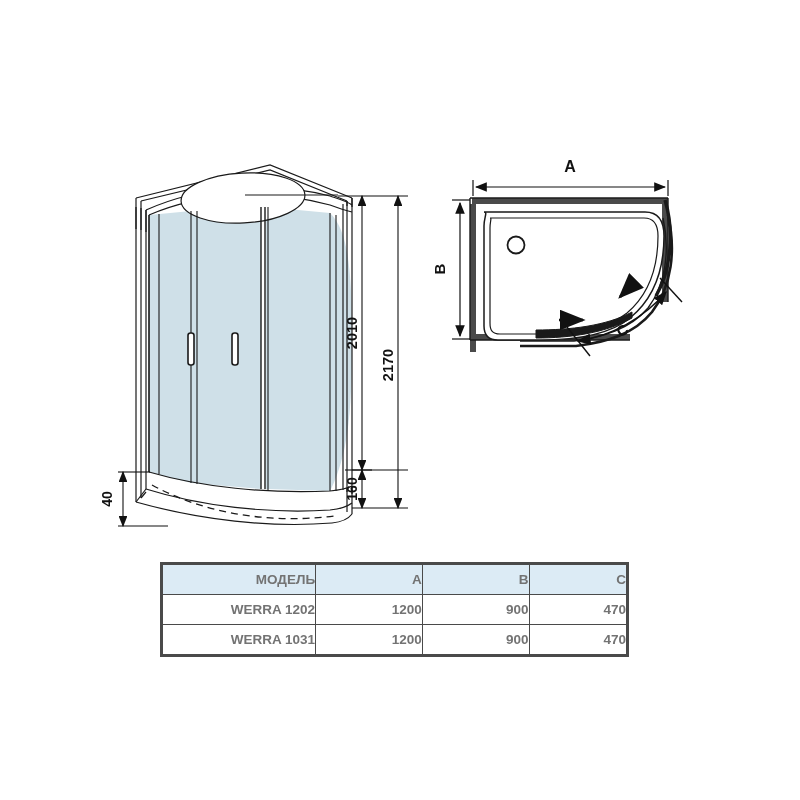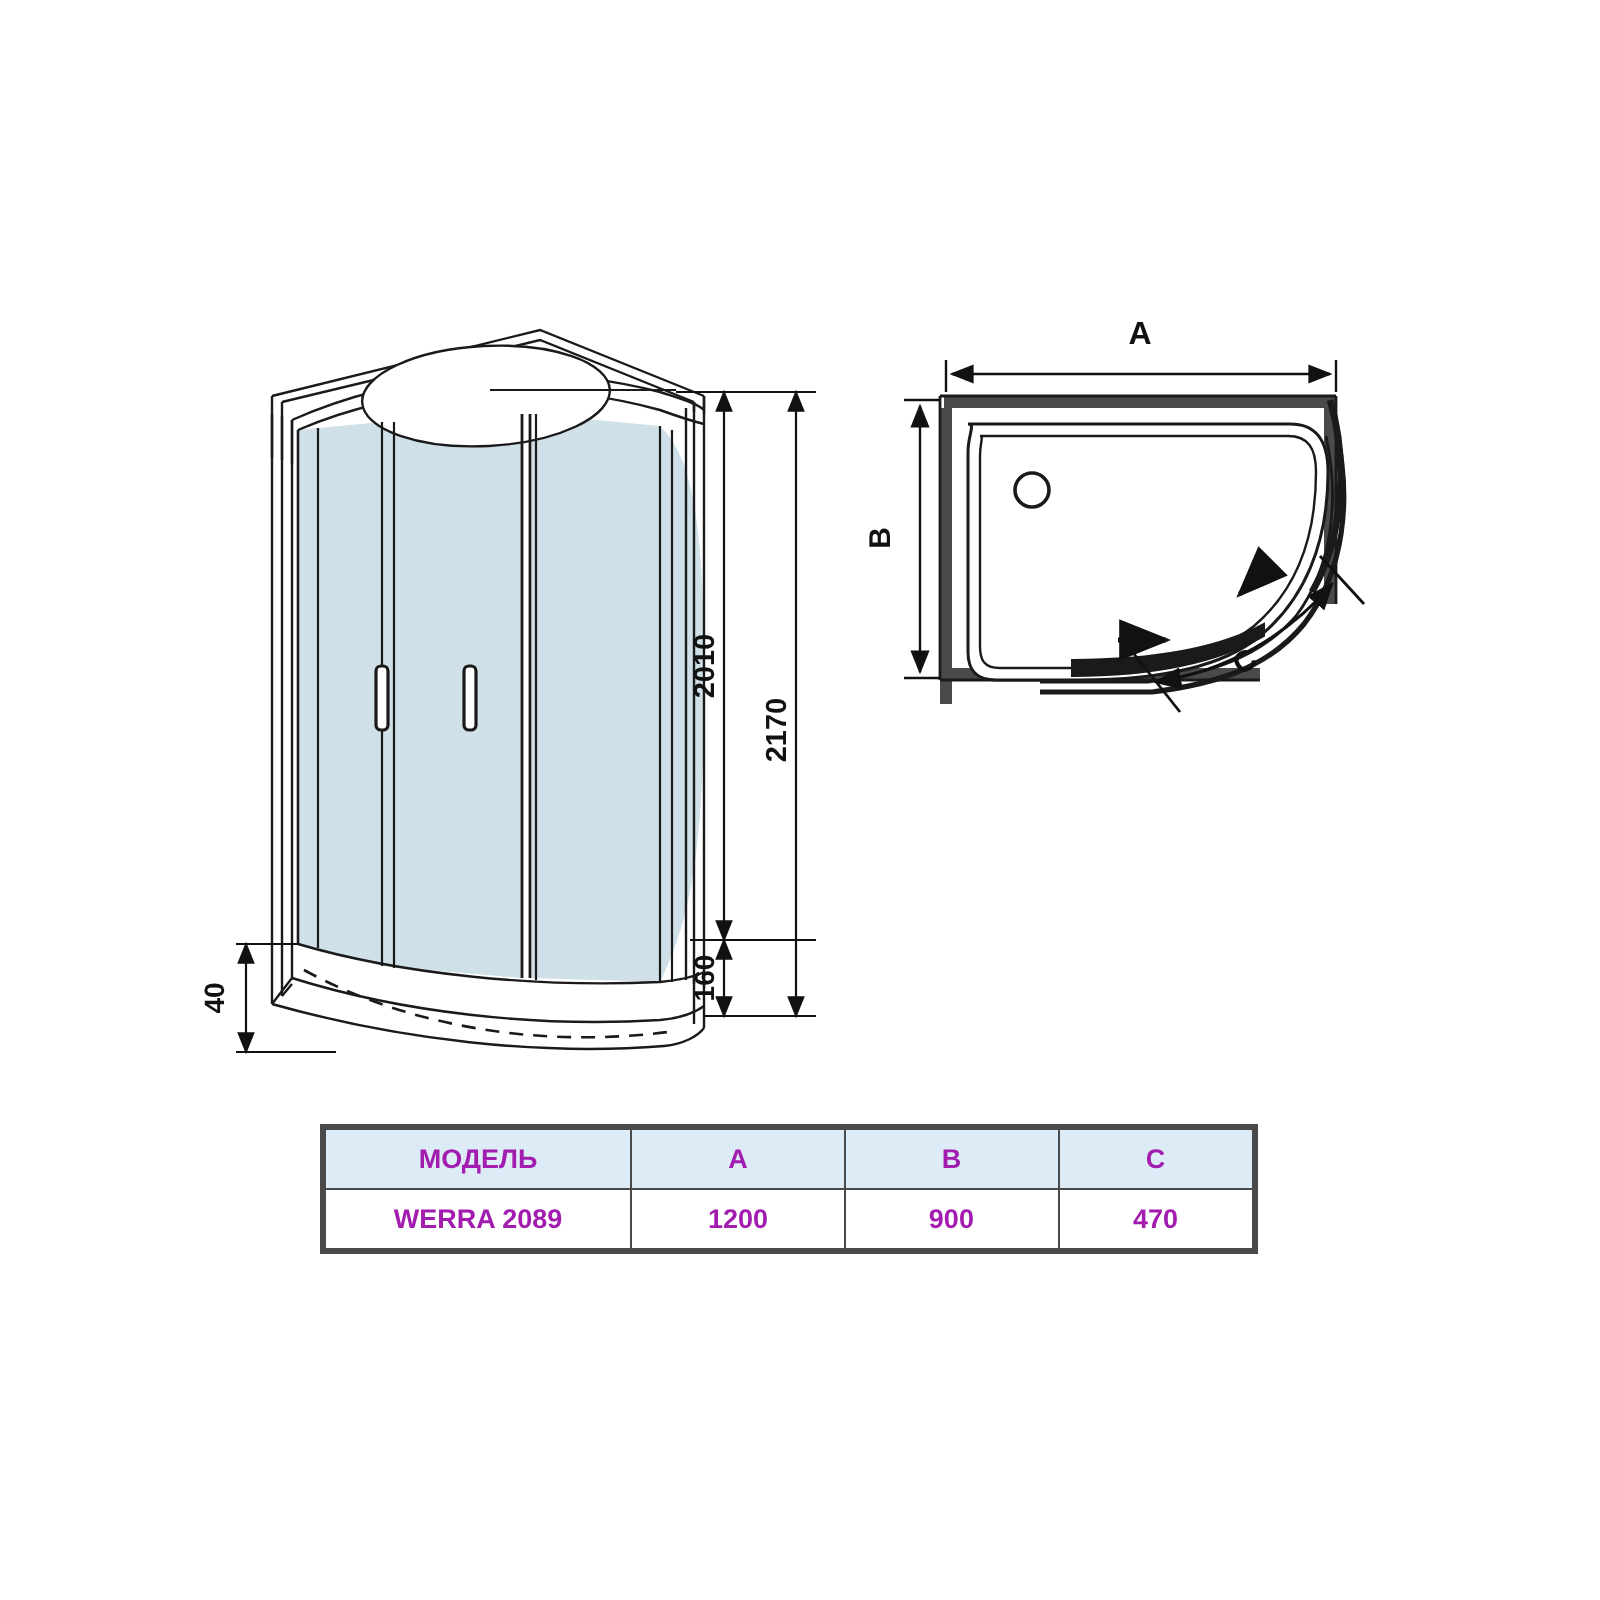"МОДЕЛЬ" #spec-table th,#spec-table td { color: #a21caf -> #737373; text-align: center -> right }
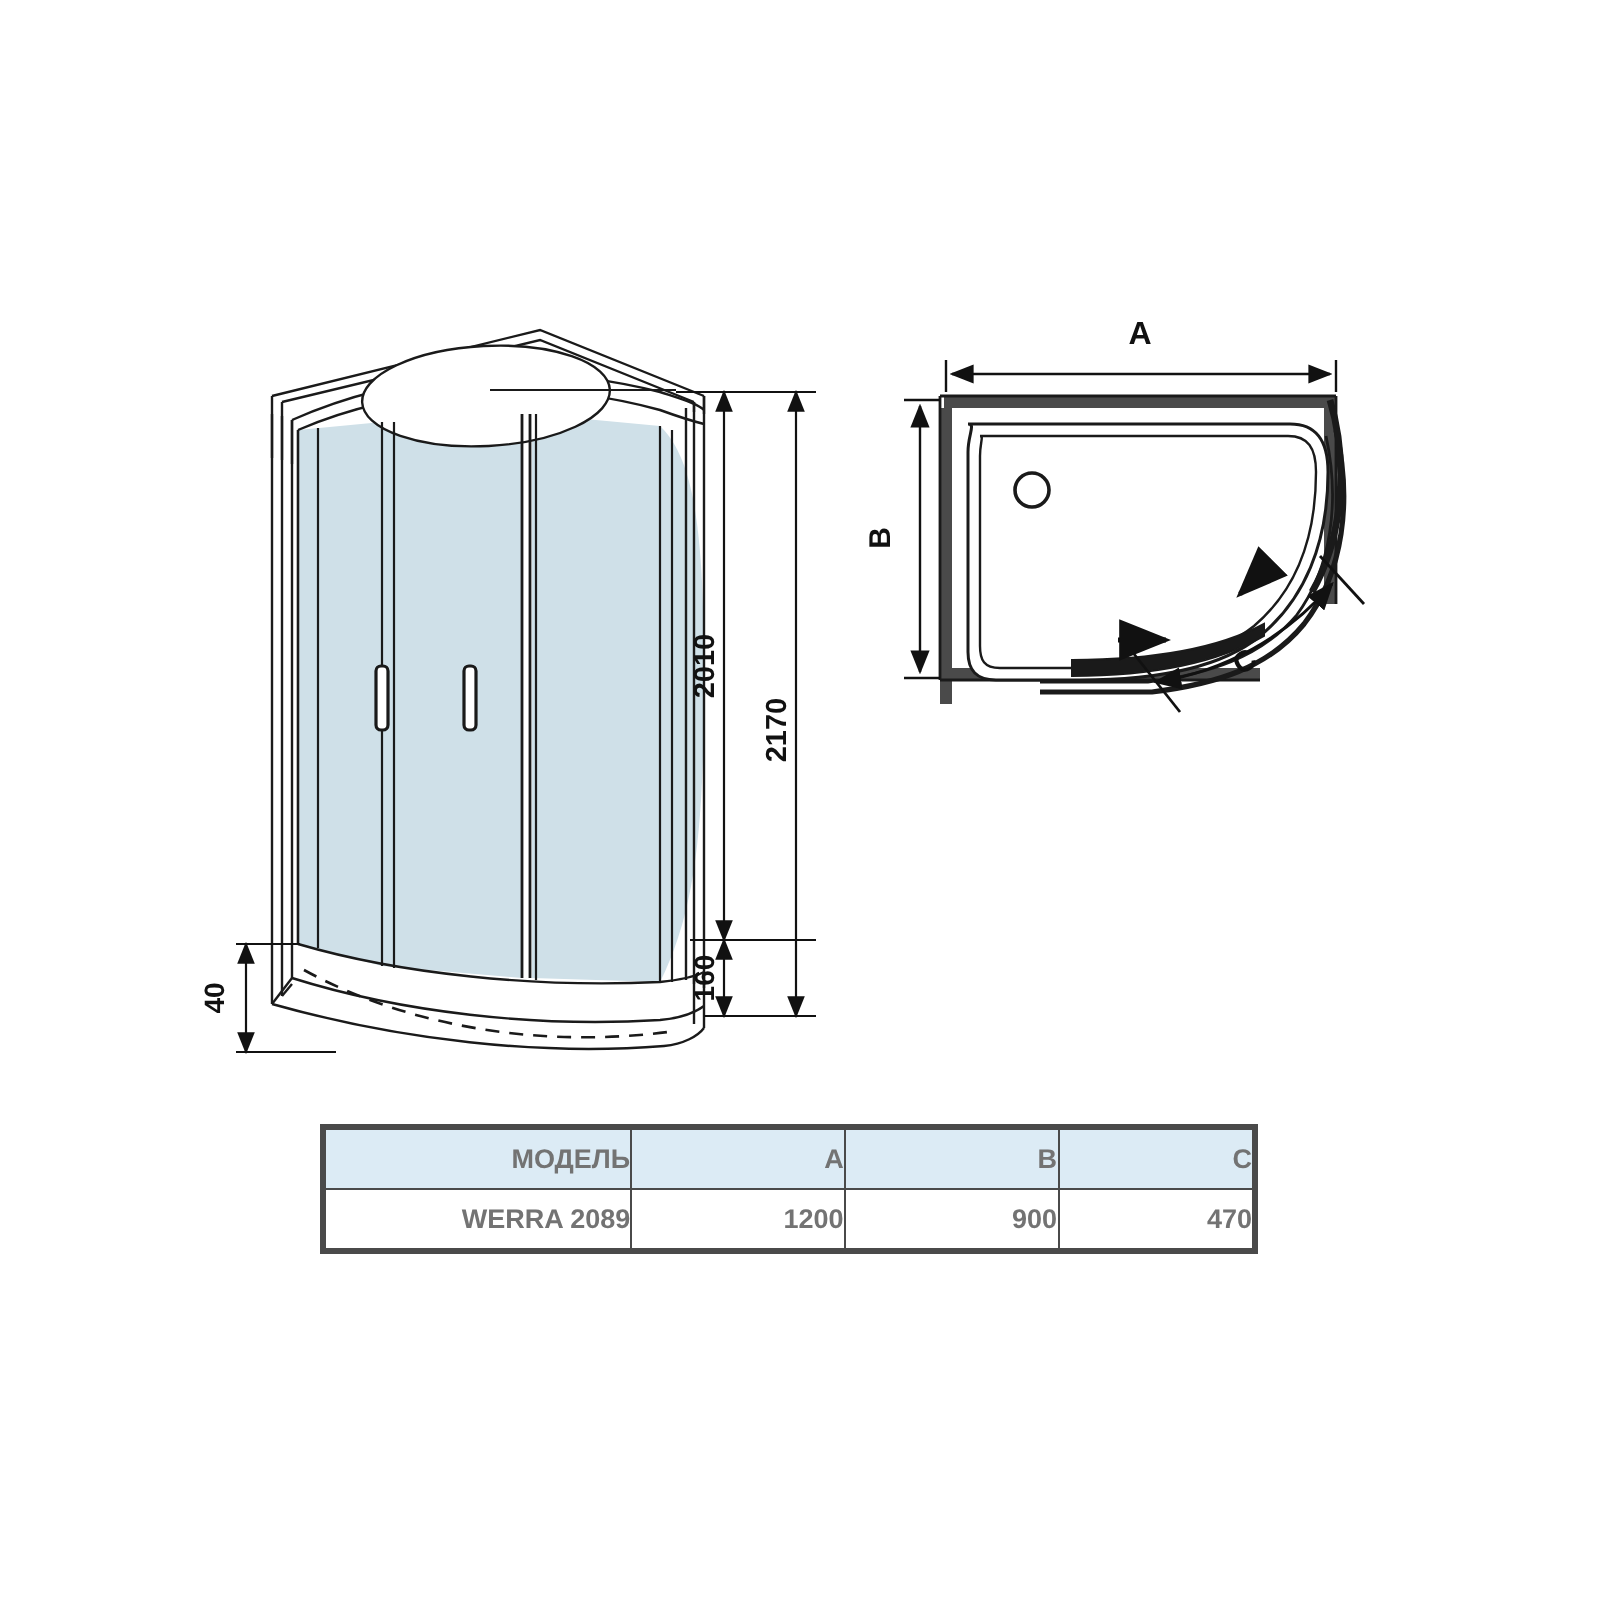"WERRA 1202" tr { html: none -> <tr> <td>WERRA 1202</td> <td>1200</td> <td>900</td> <td>470</td> </tr> }
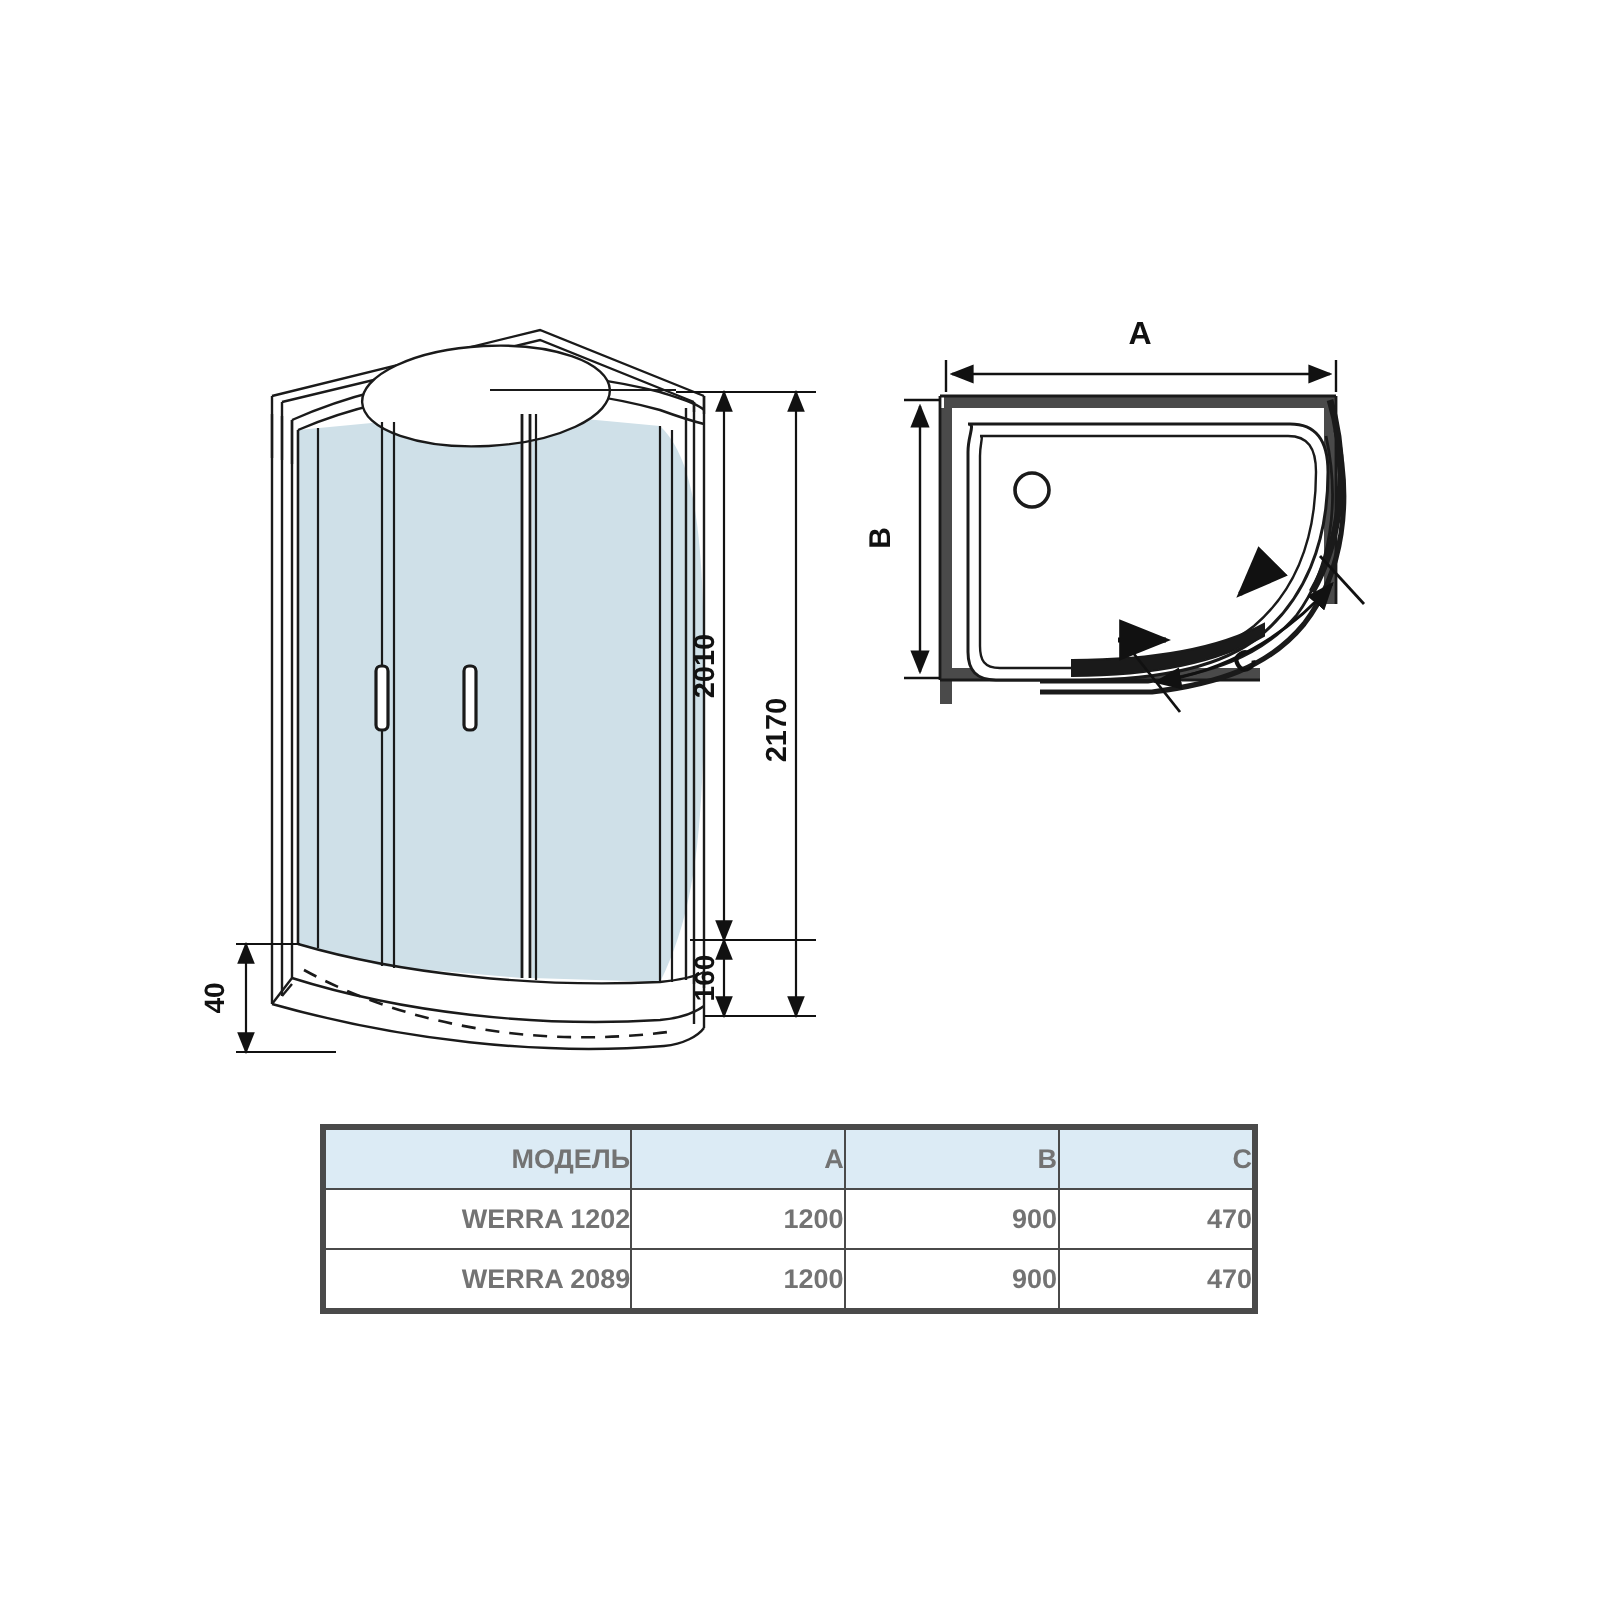"WERRA 2089" td { text: 2089 -> 1031 }
